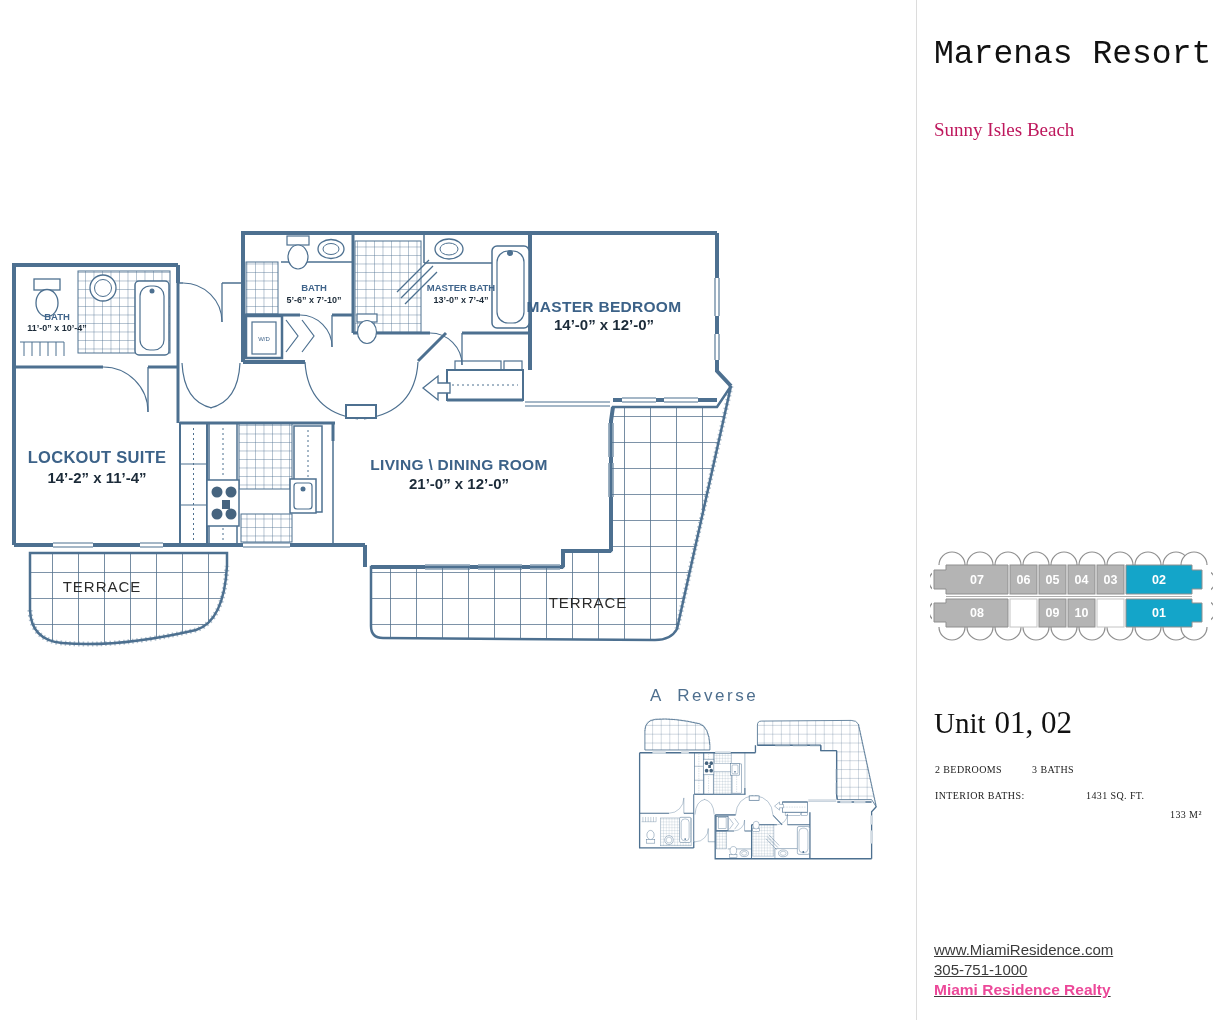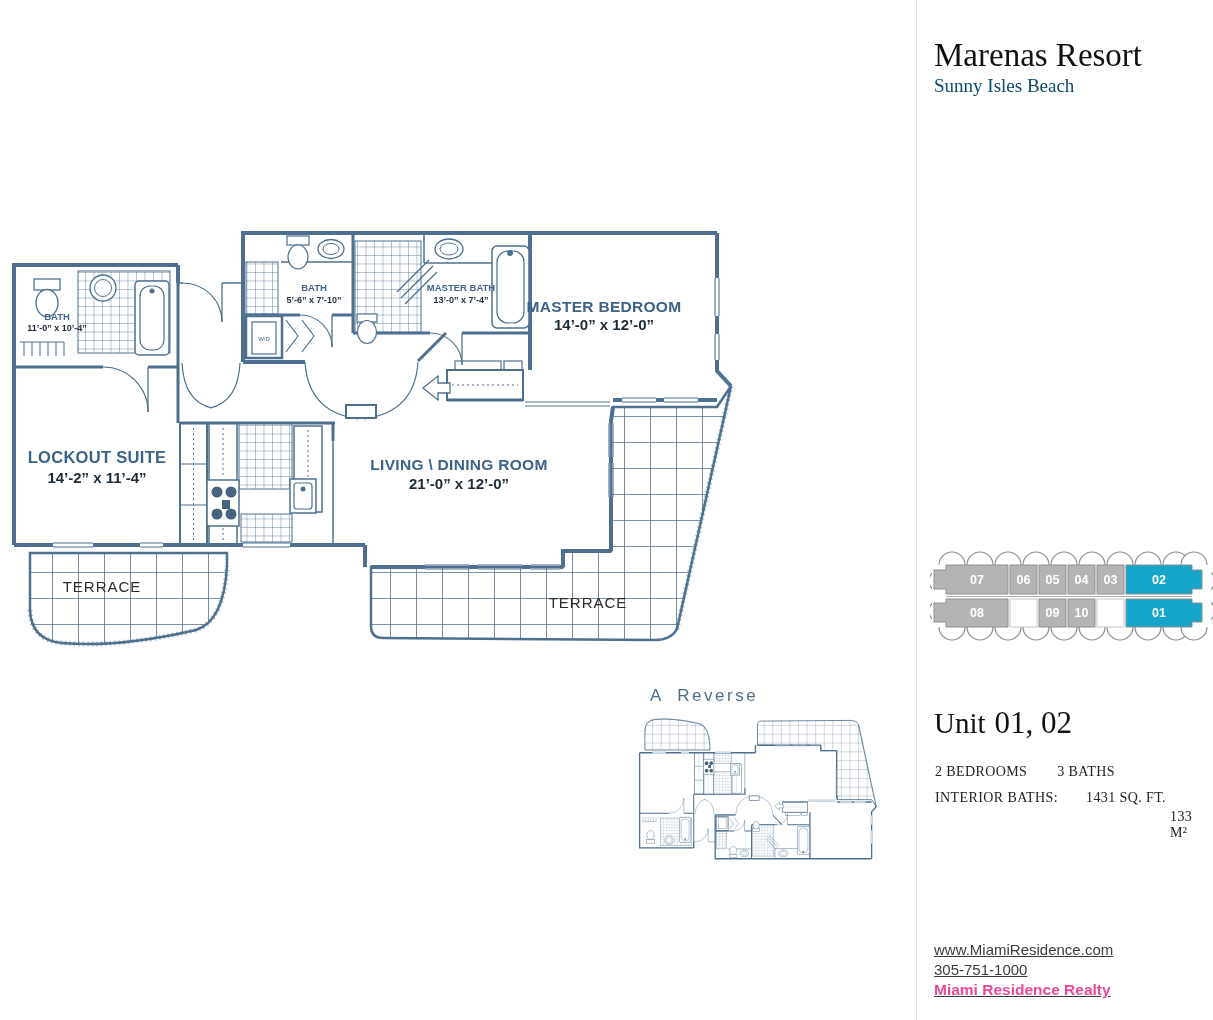"Marenas Resort" #brand .title { font-family: Liberation Serif, serif -> Liberation Mono, monospace }
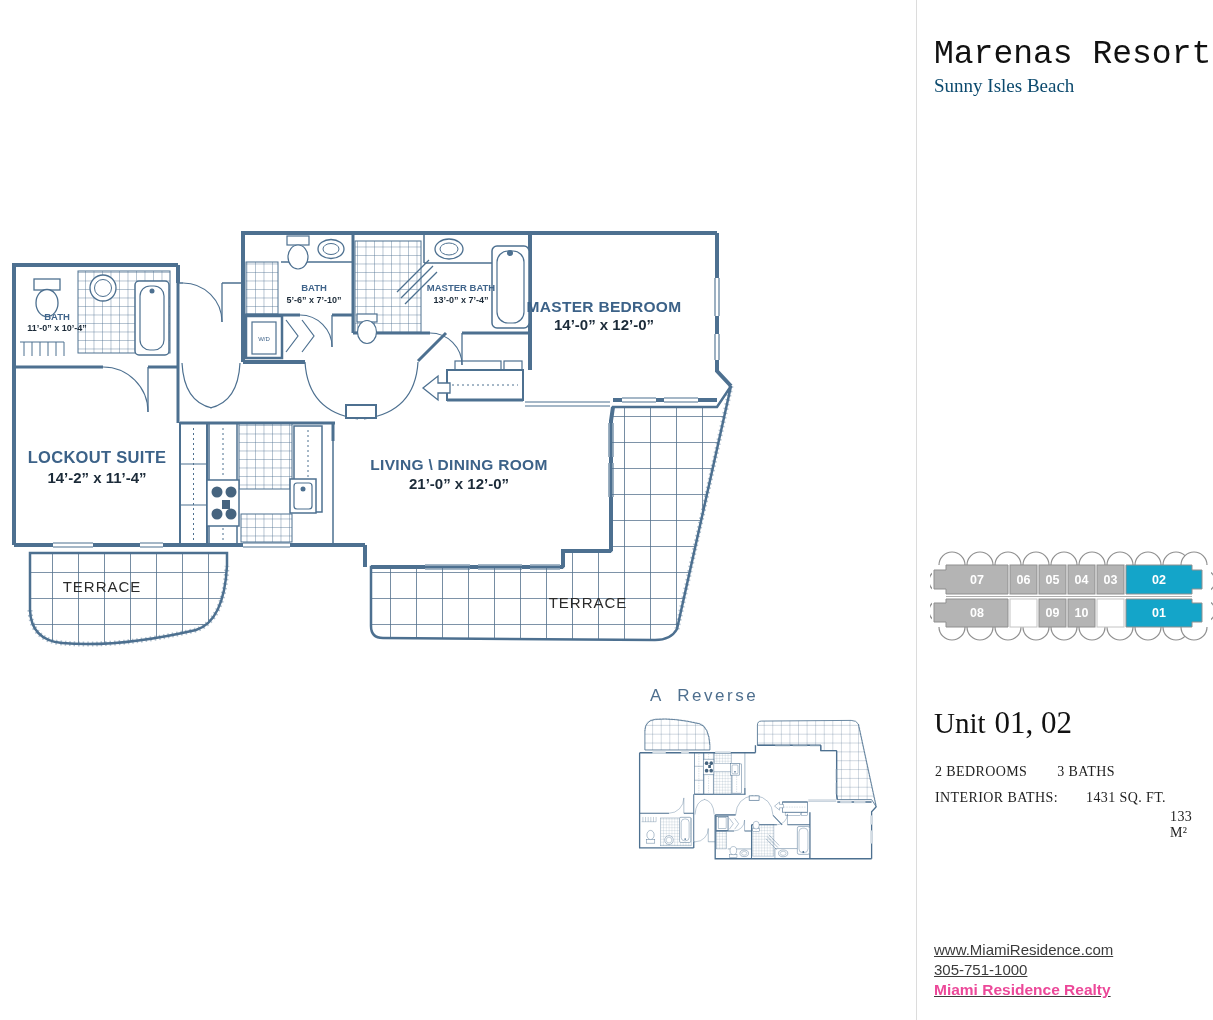"Sunny Isles Beach" #brand .subtitle { color: #0c4a6e -> #be185d; margin-top: none -> 44px }
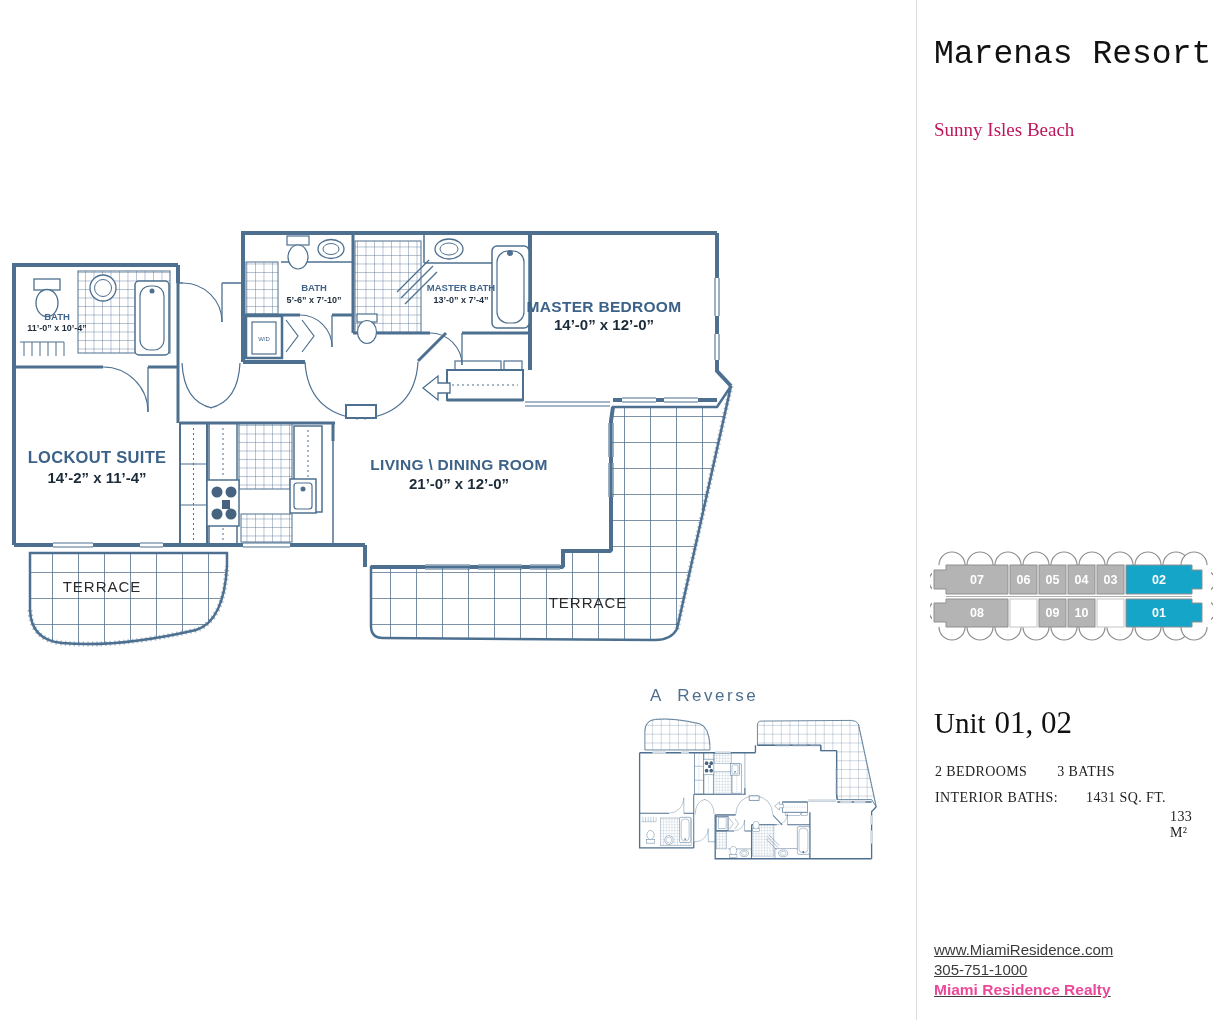"2 BEDROOMS 3 BATHS" .specline { font-size: 14px -> 10px }
